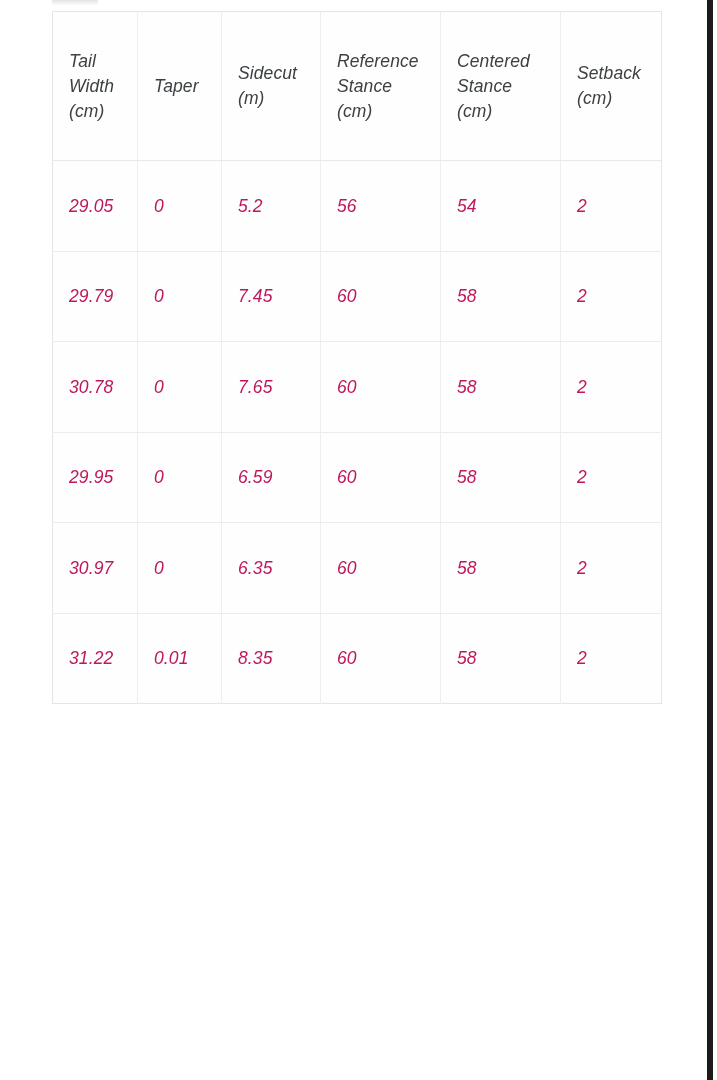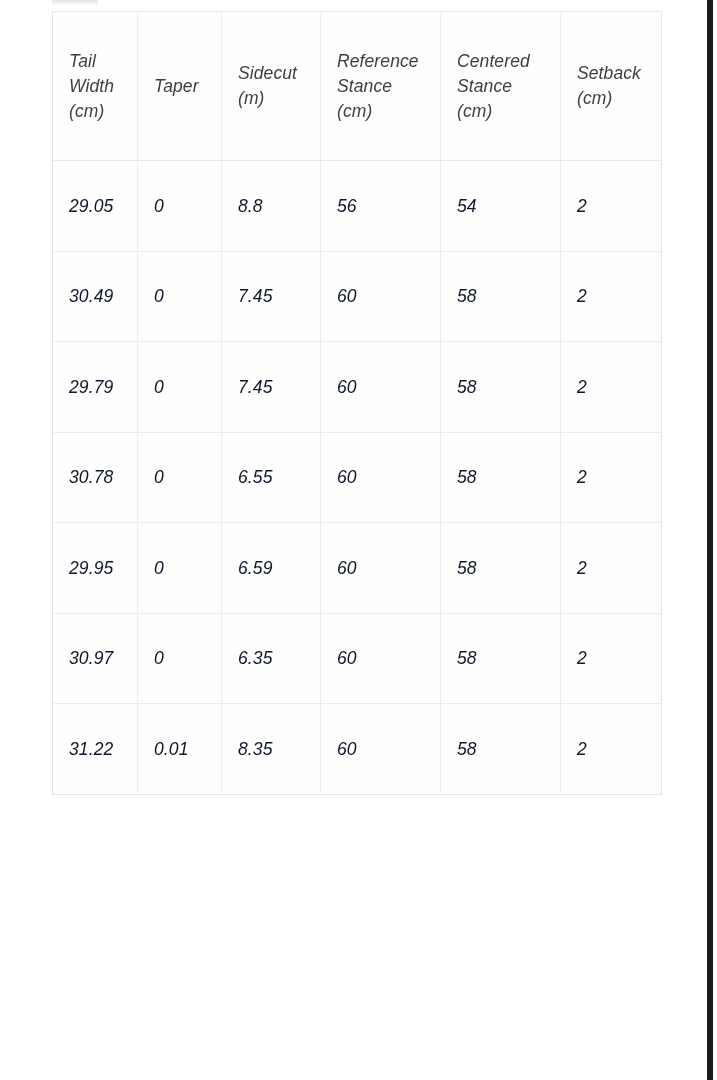"29.05" table.spec-table tbody td { color: #0f172a -> #be185d }
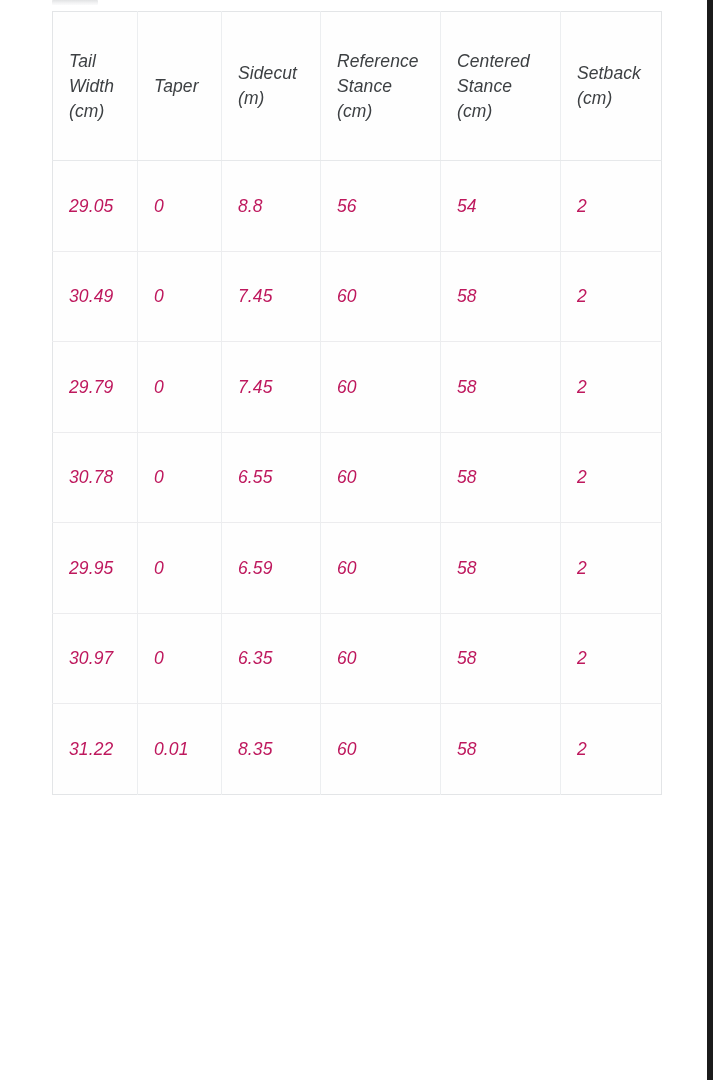"8.8" td { text: 8.8 -> 5.2 }
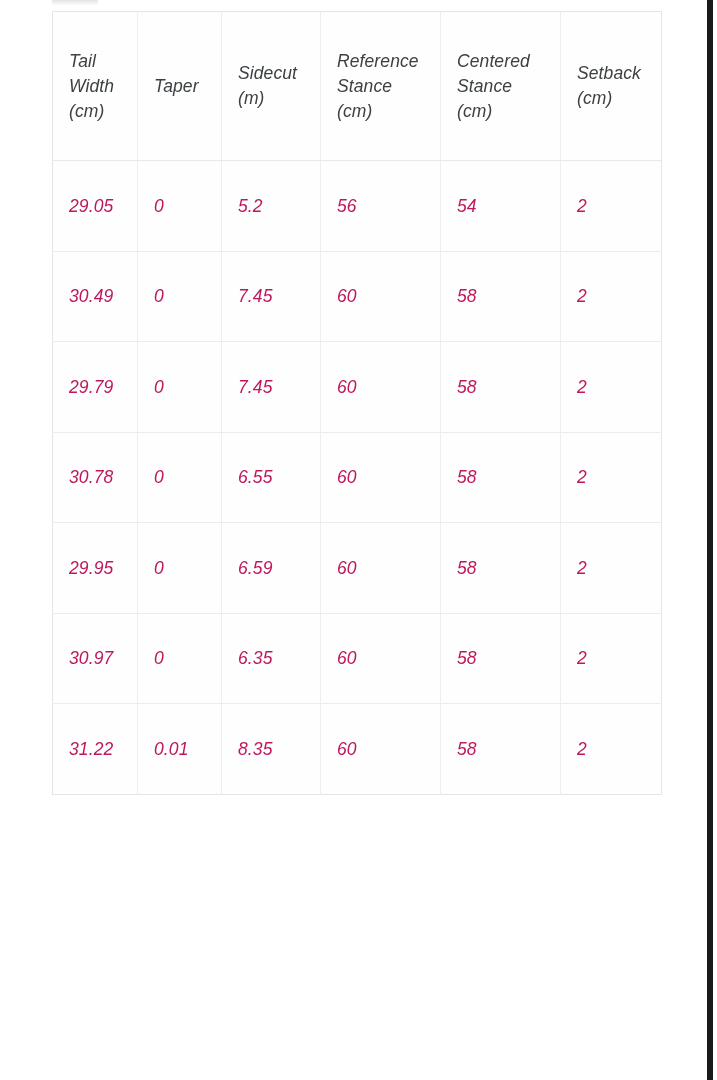"30.49" tr { html: <tr> <td>30.49</td> <td>0</td> <td>7.45</td> <td>60</td> <td>58</td> <td>2</td> </tr> -> none }
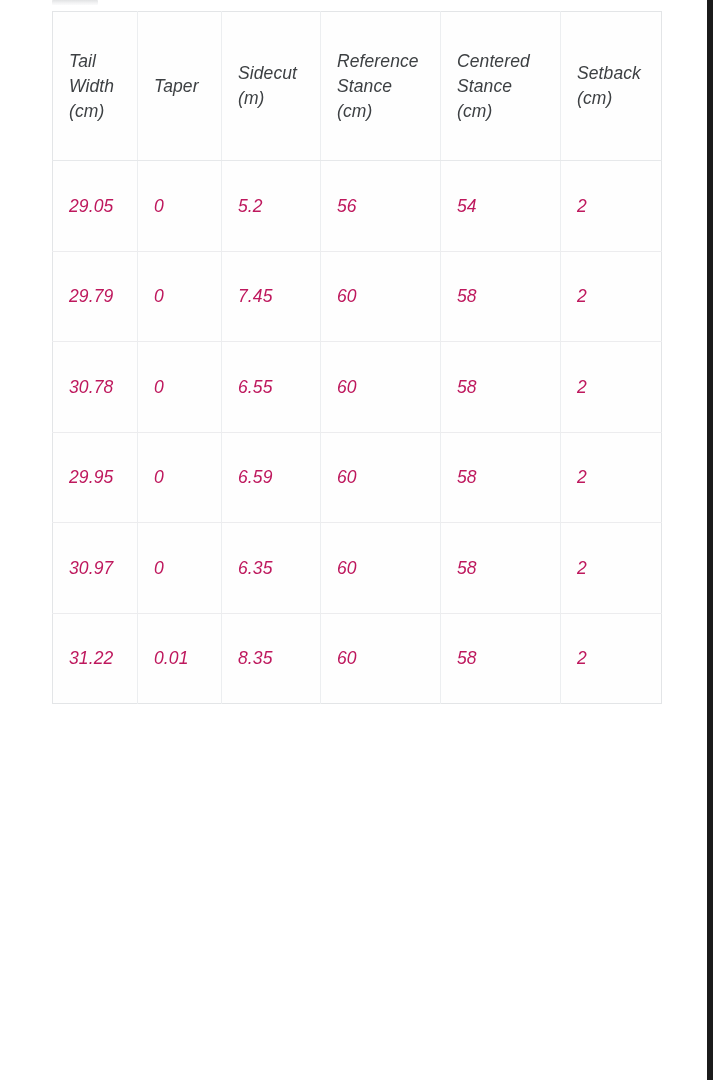"6.55" td { text: 6.55 -> 7.65 }
